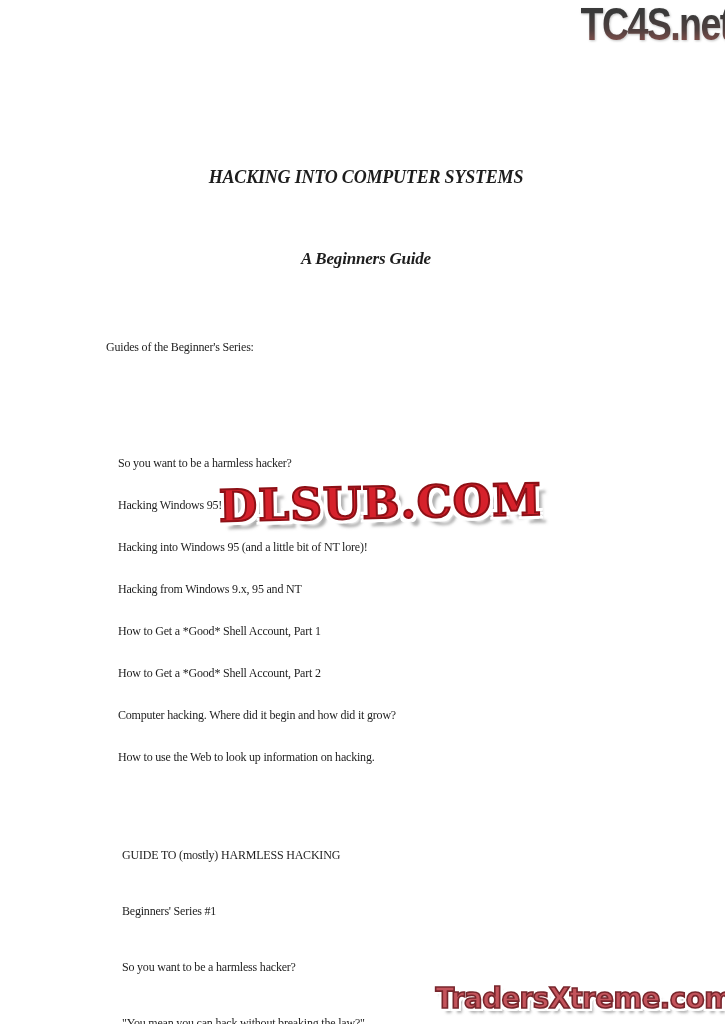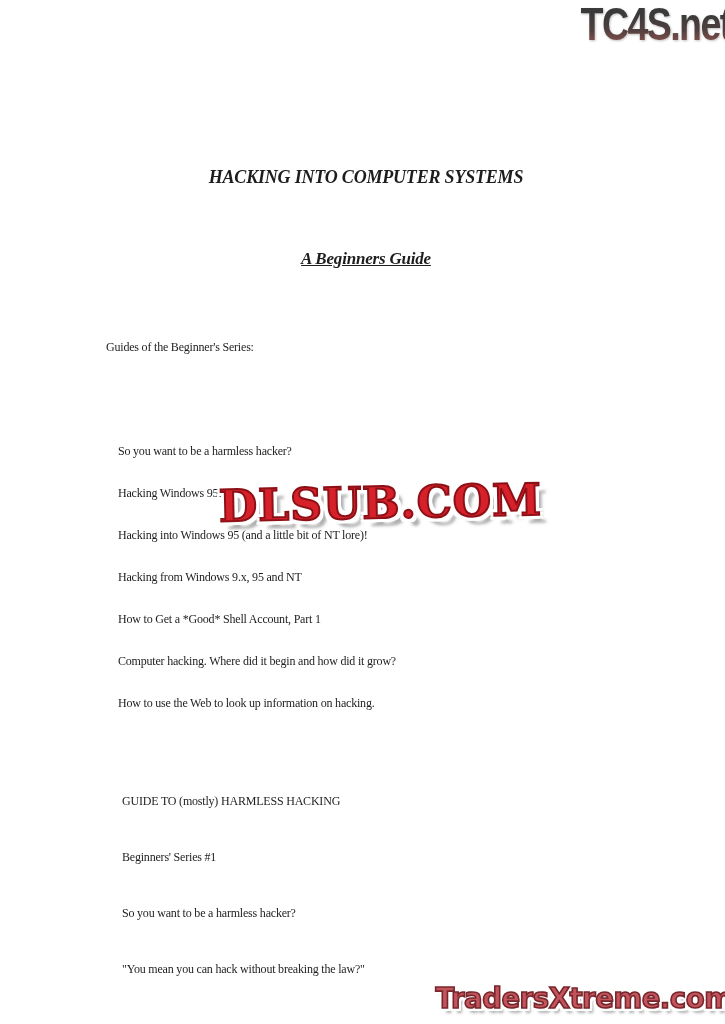"A Beginners Guide" .doc-subtitle { text-decoration: underline -> none }
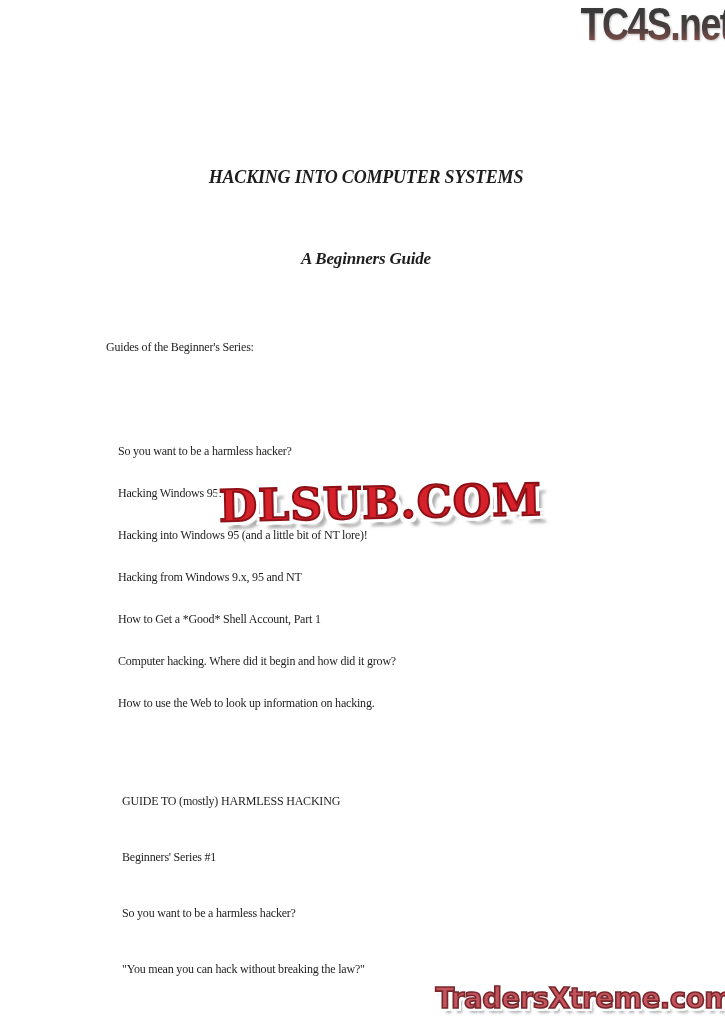"Guides of the Beginner's Series:" .series-heading { margin: 31px 0 0 0 -> 31px 0 12px 0 }
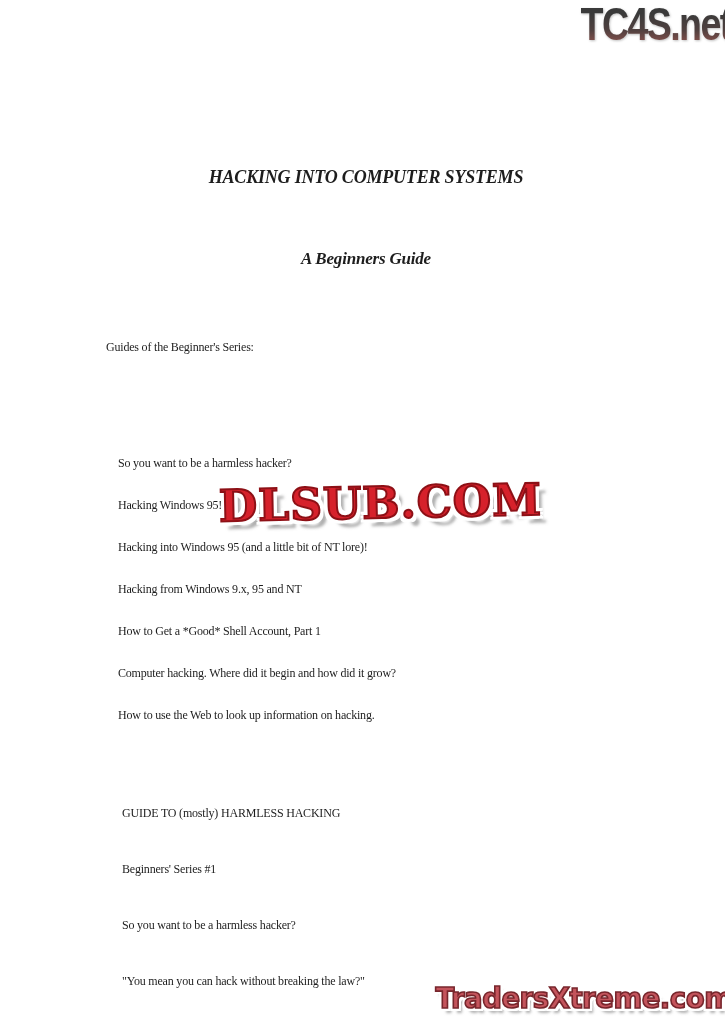"How to Get a *Good* Shell Account, Part 2" div.series-item { html: none -> <div>How to Get a *Good* Shell Account, Part 2</div> }
